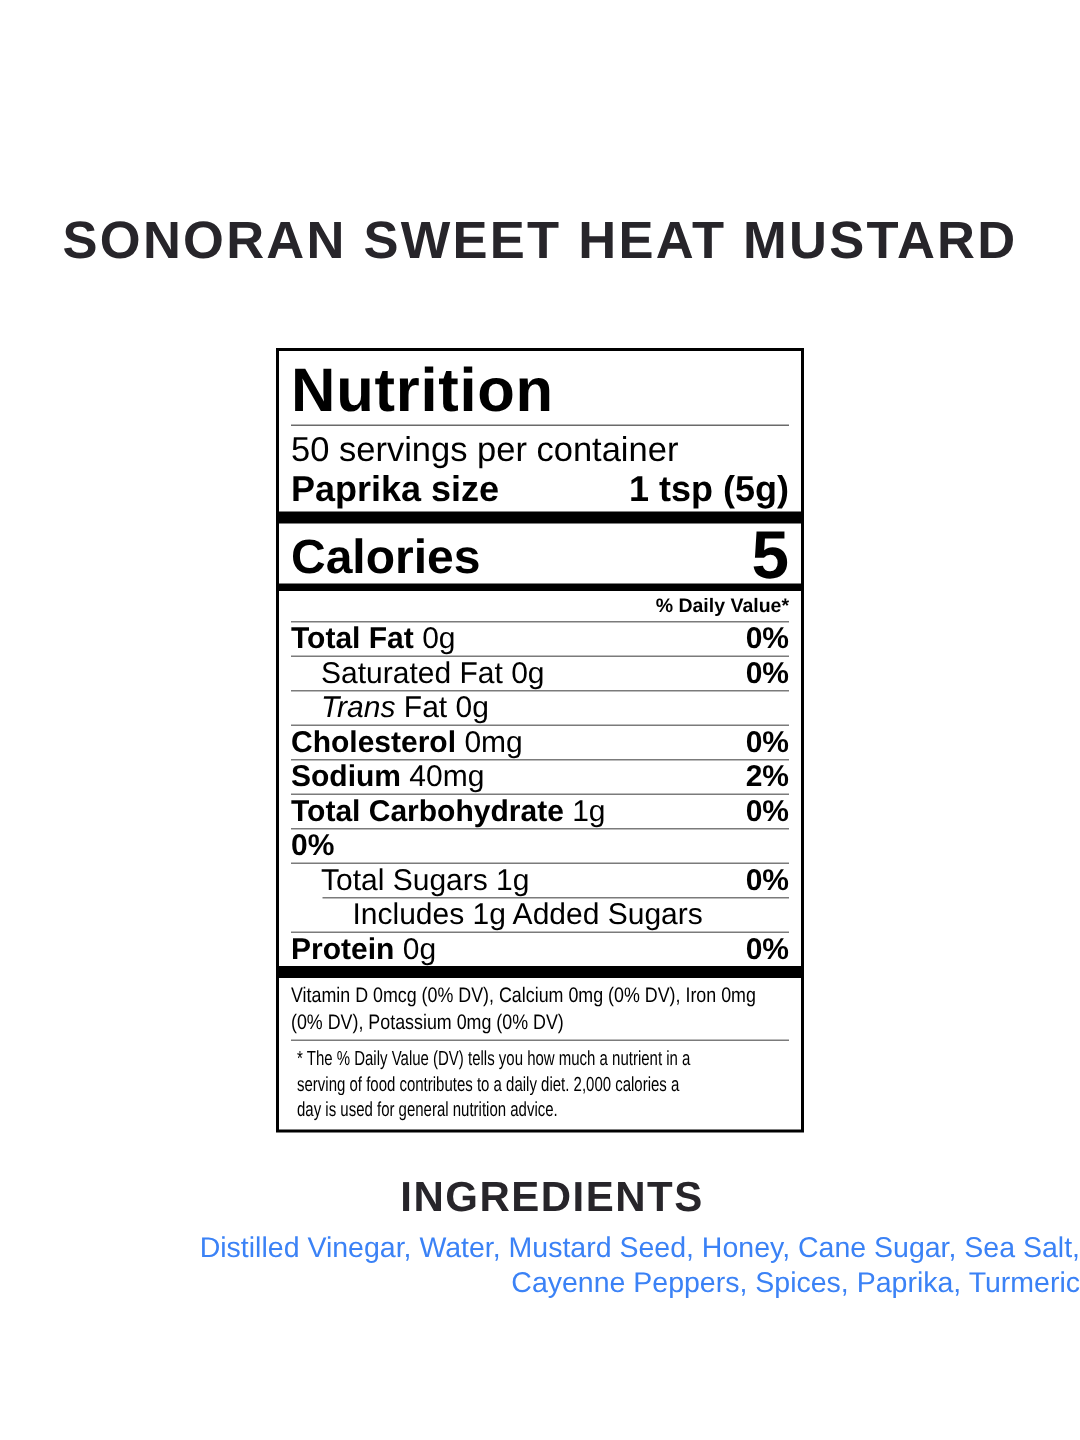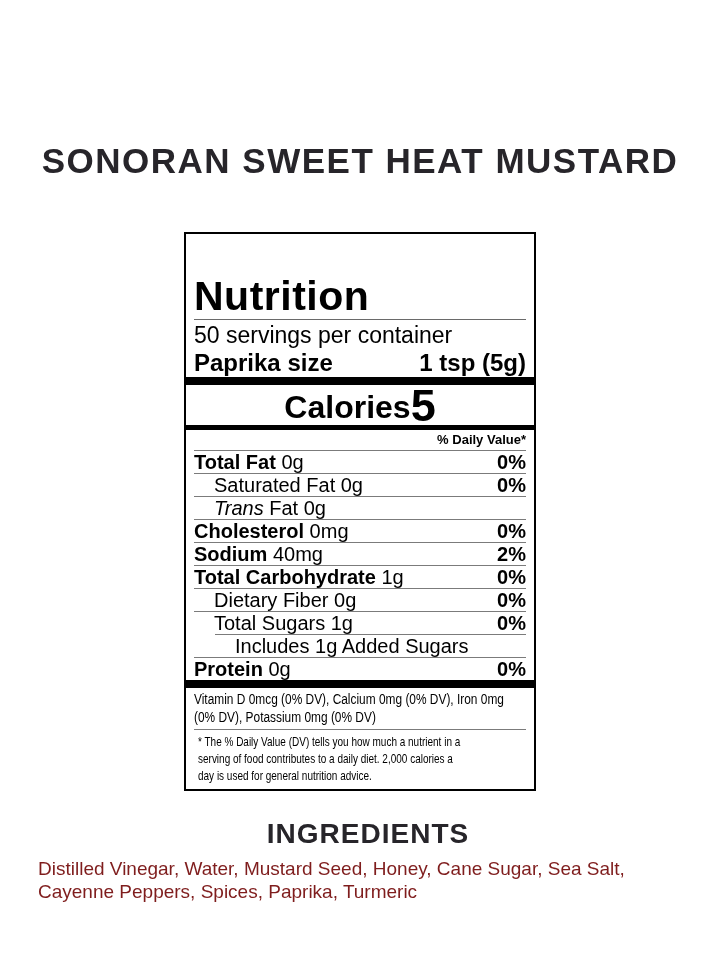"Nutrition" .nf-title { margin-top: 36px -> none }
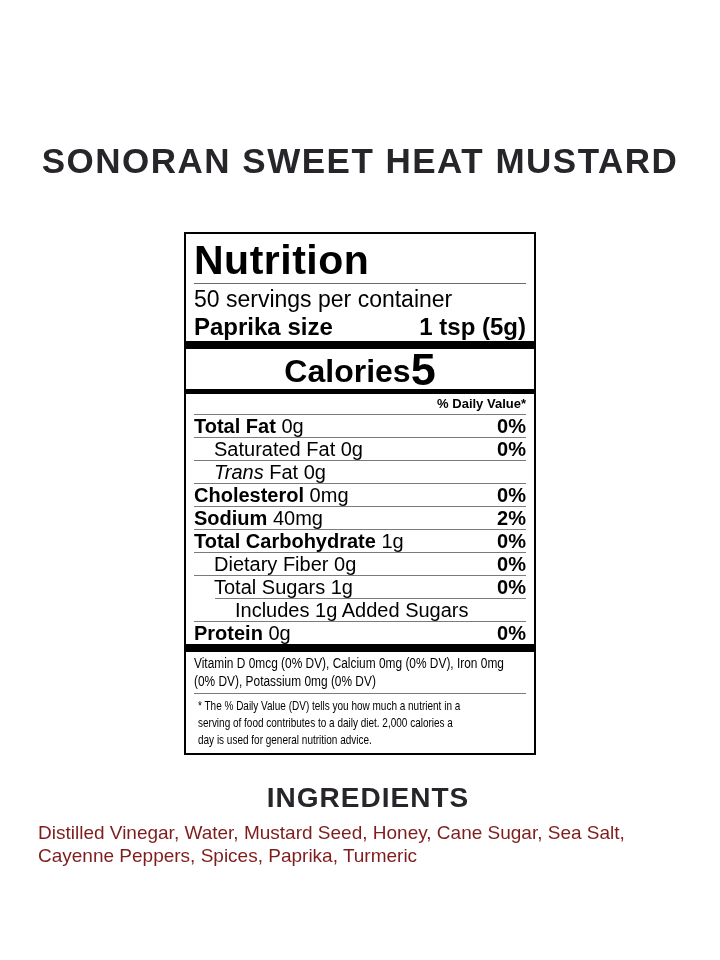"Calories" .nf-cal-row { justify-content: center -> space-between }
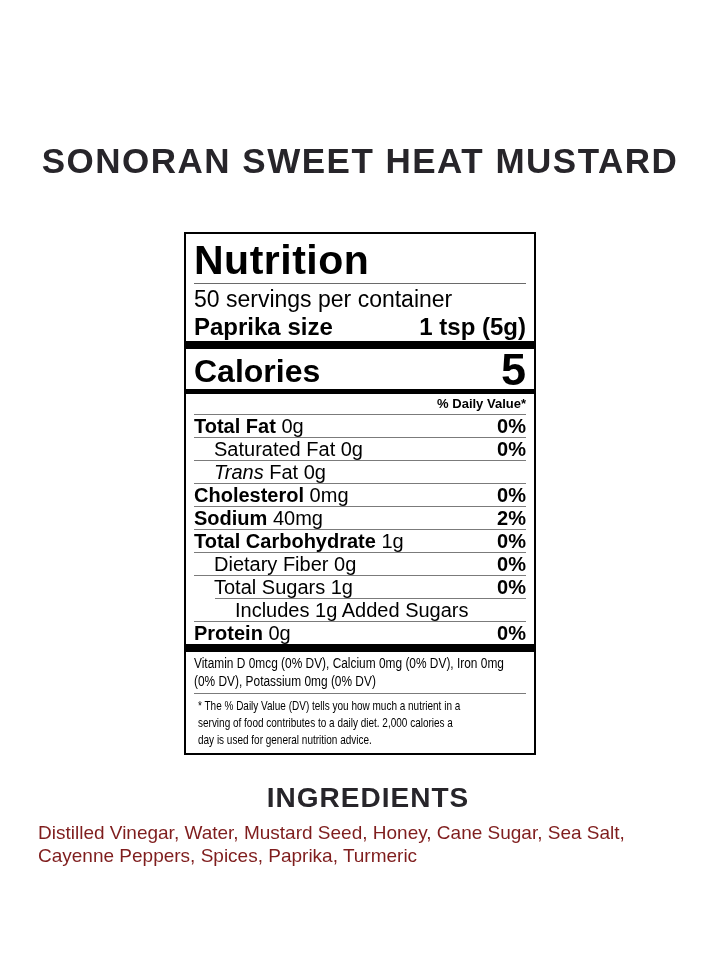"Dietary Fiber 0g" span.nm { html: <span><span>Dietary Fiber</span> <span>0g</span></span> -> none }
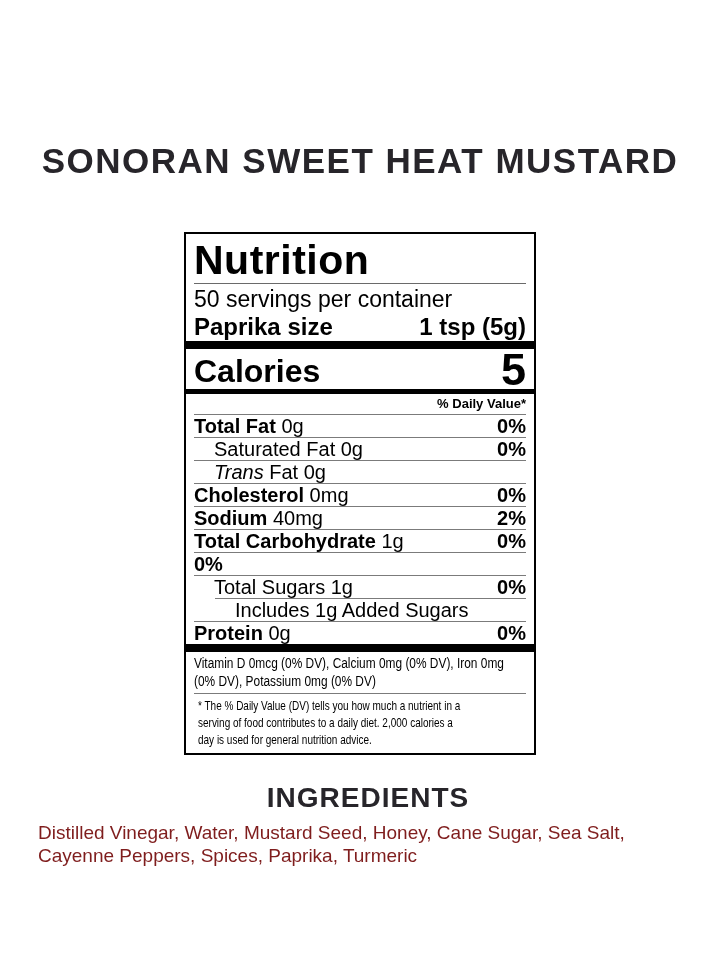"Distilled Vinegar, Water, Mustard Seed," .ingredients-text { color: #7f1d1d -> #3b82f6; text-align: left -> right }
